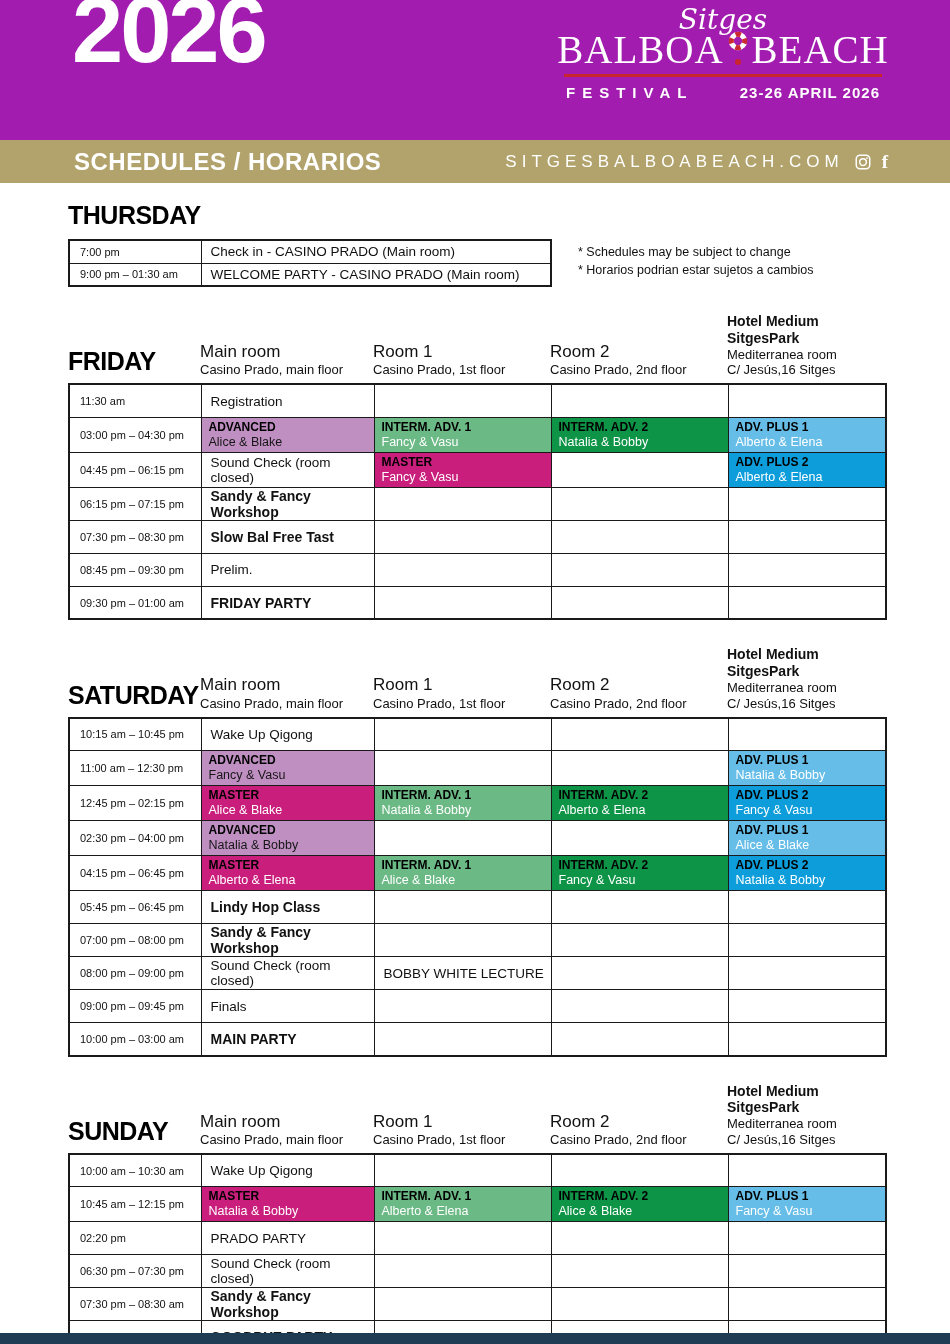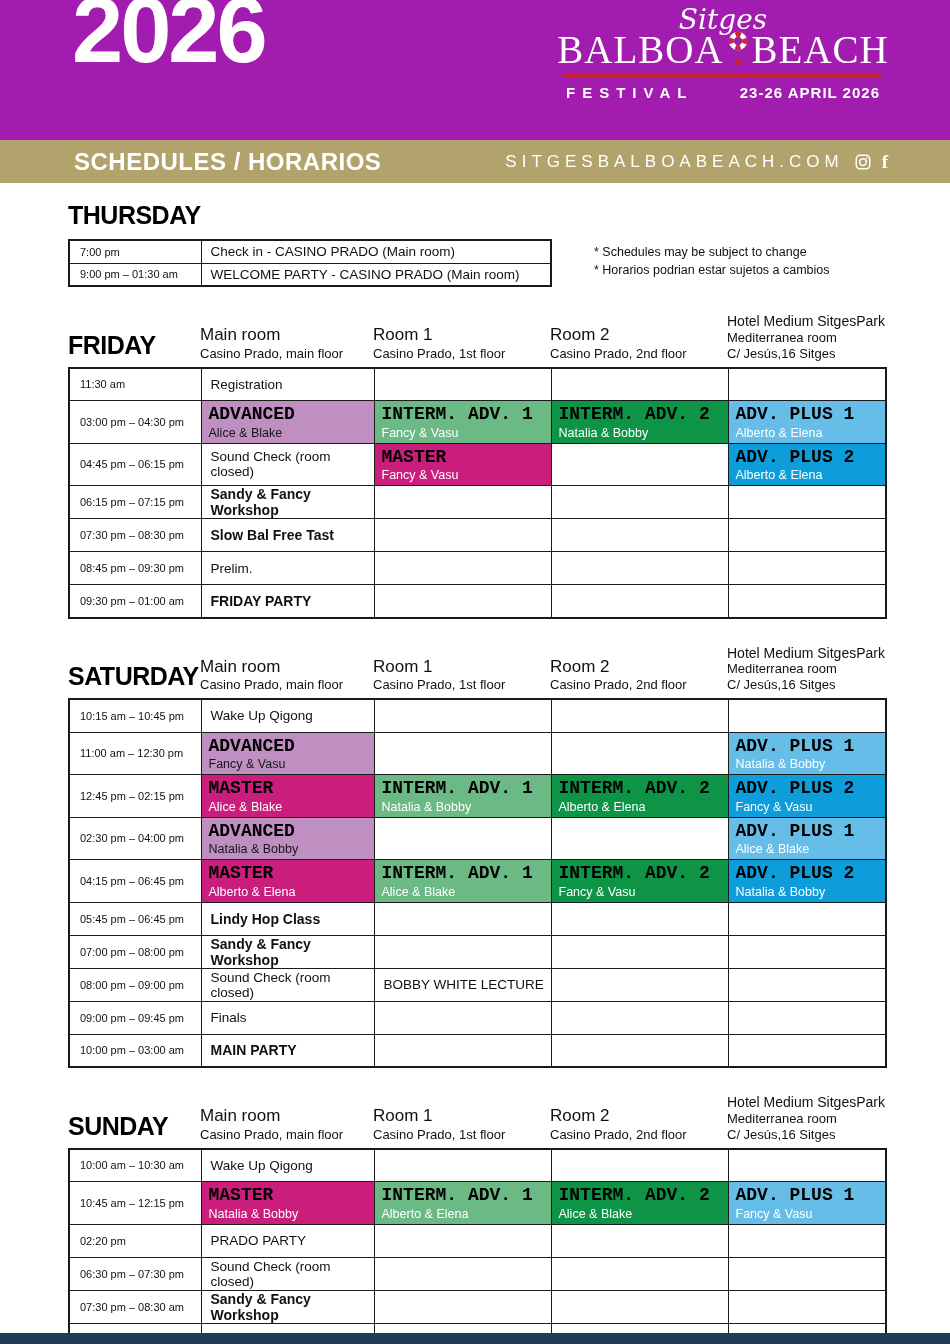"* Schedules may be subject" .notes { margin-left: 42px -> 26px }
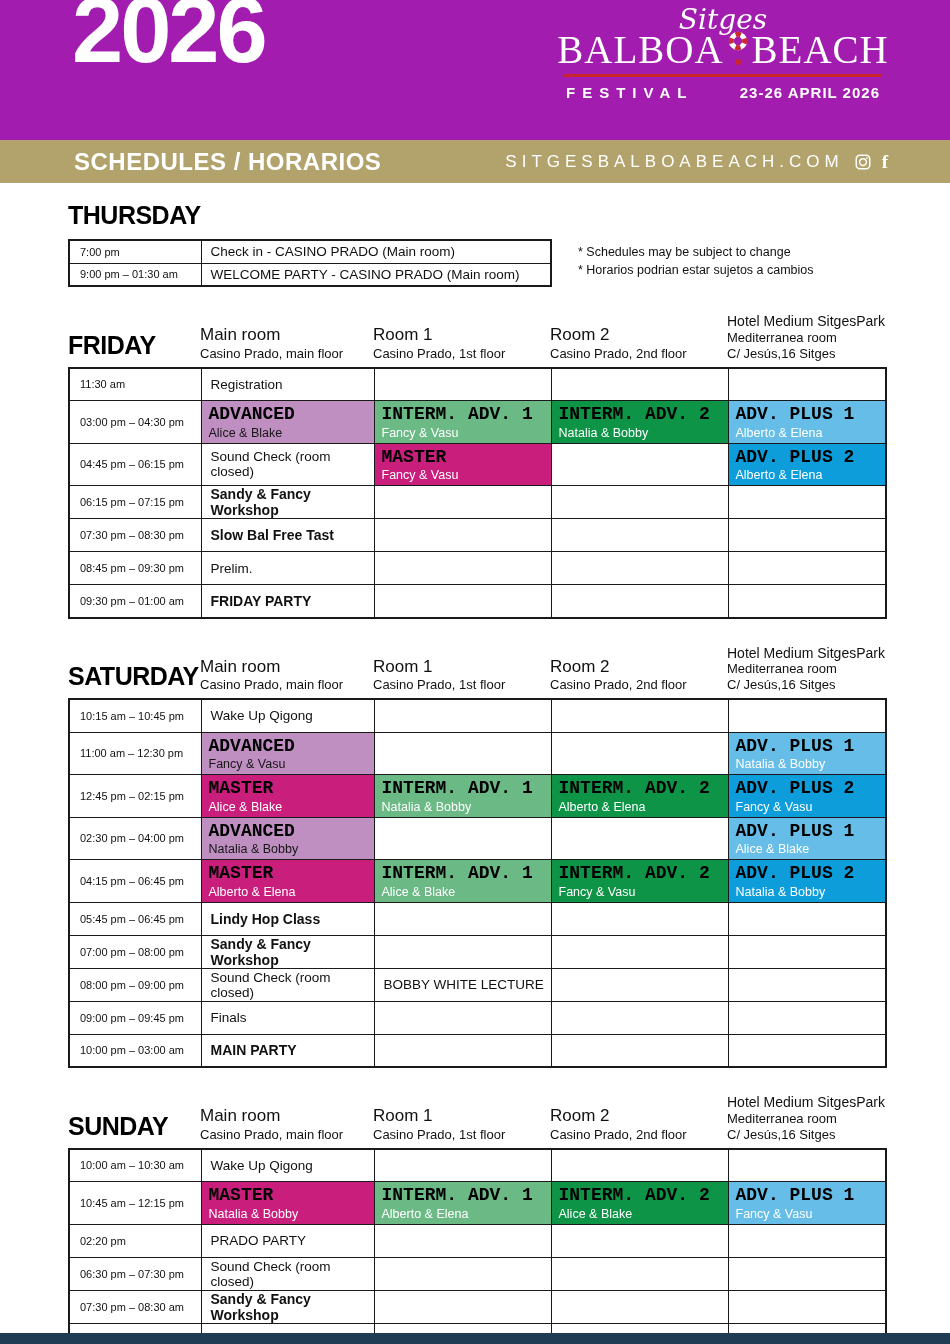"Hotel Medium SitgesPark" .col-head.small .col-title { font-weight: 400 -> 700 }
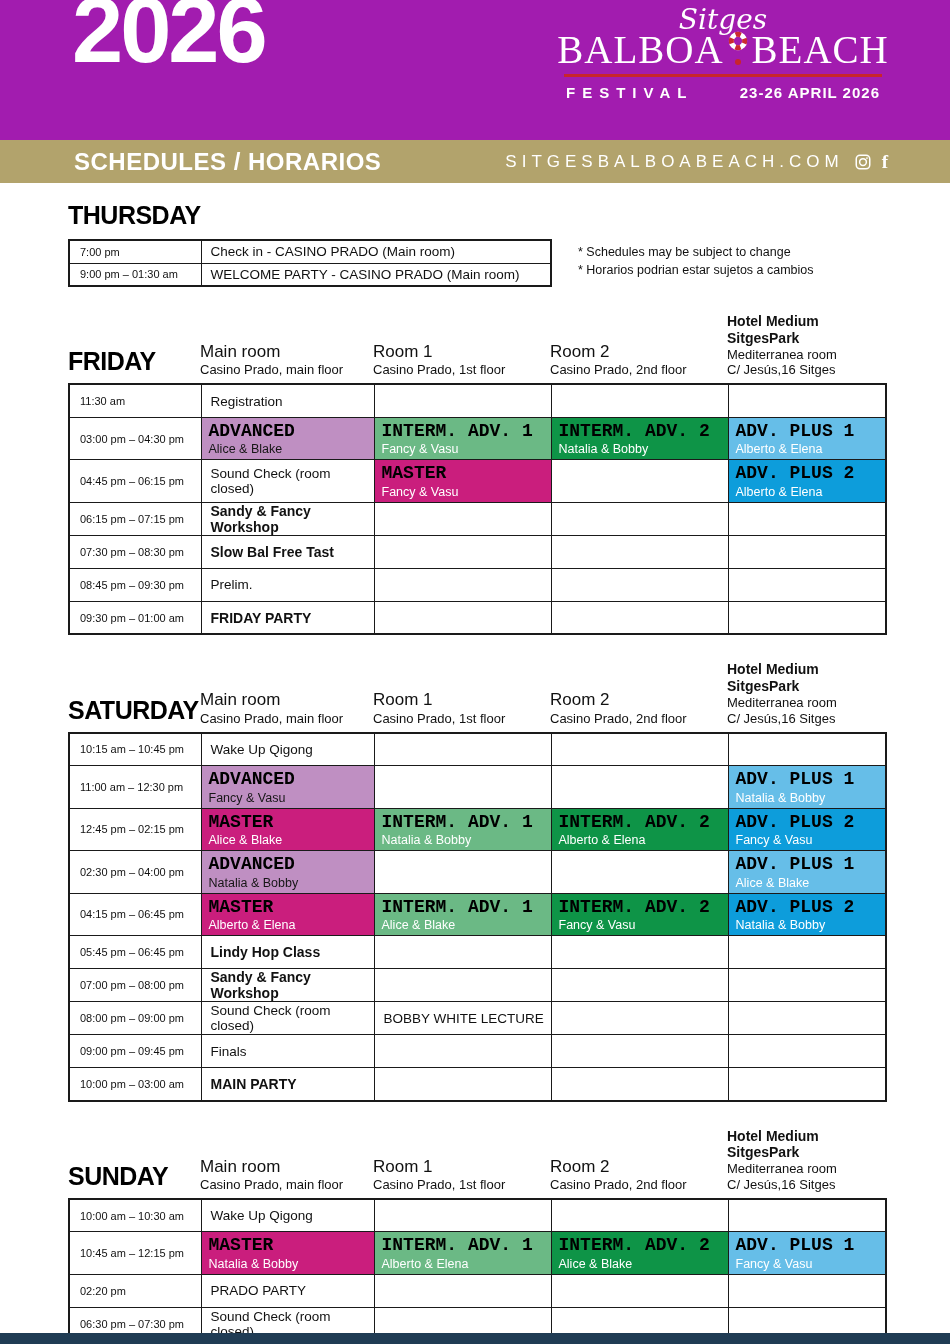"ADVANCED" .cls-name { font-family: Liberation Mono, monospace -> none; font-size: 18px -> 12px }
